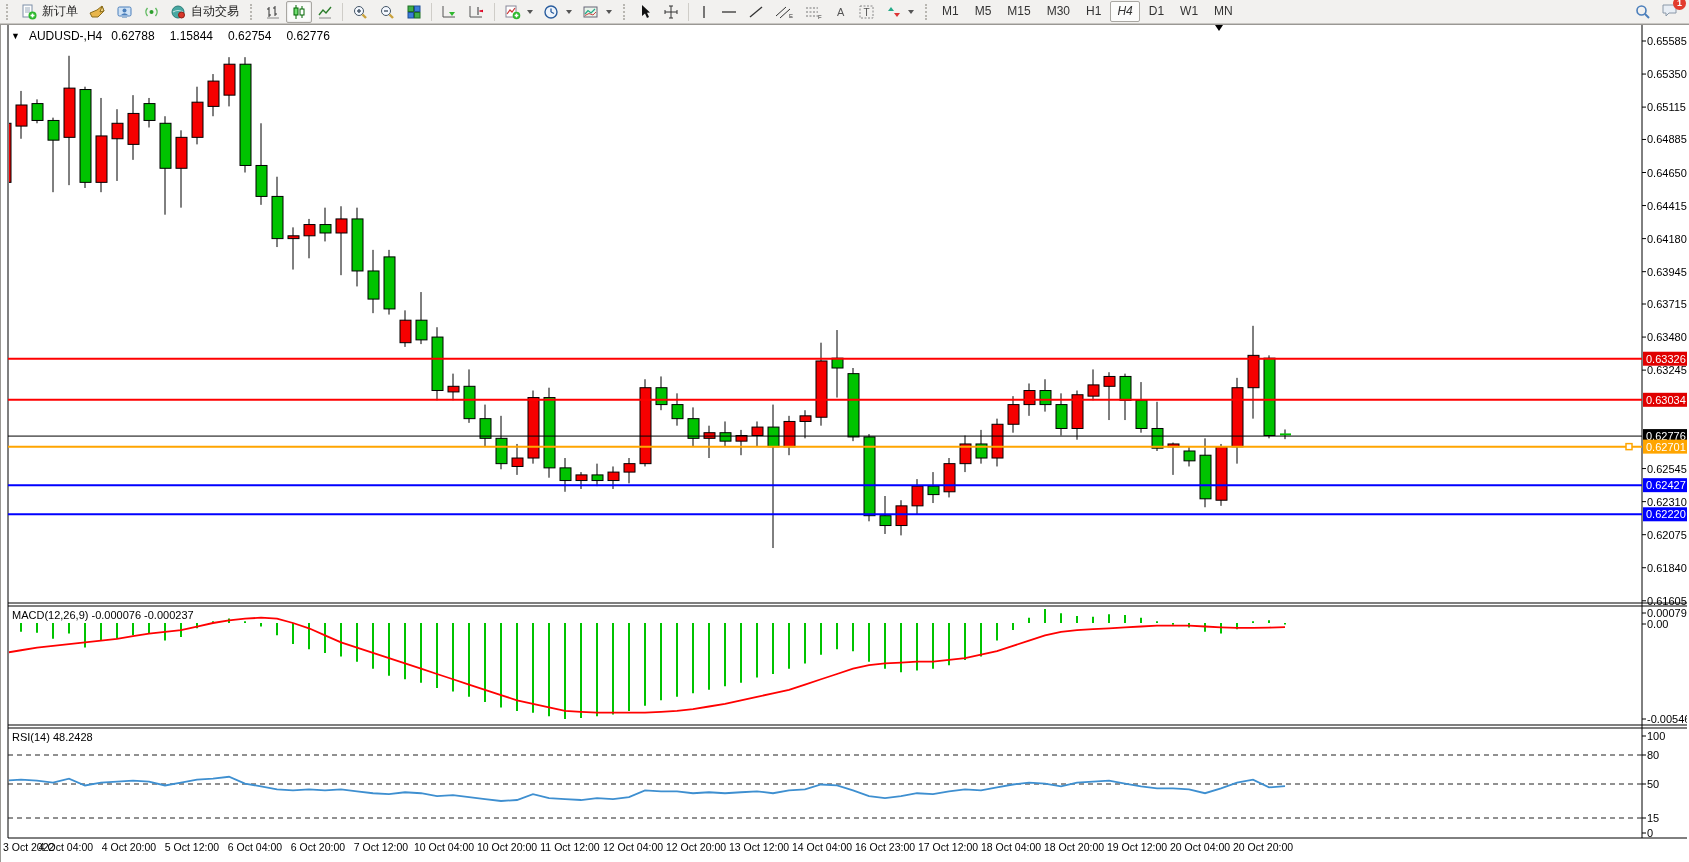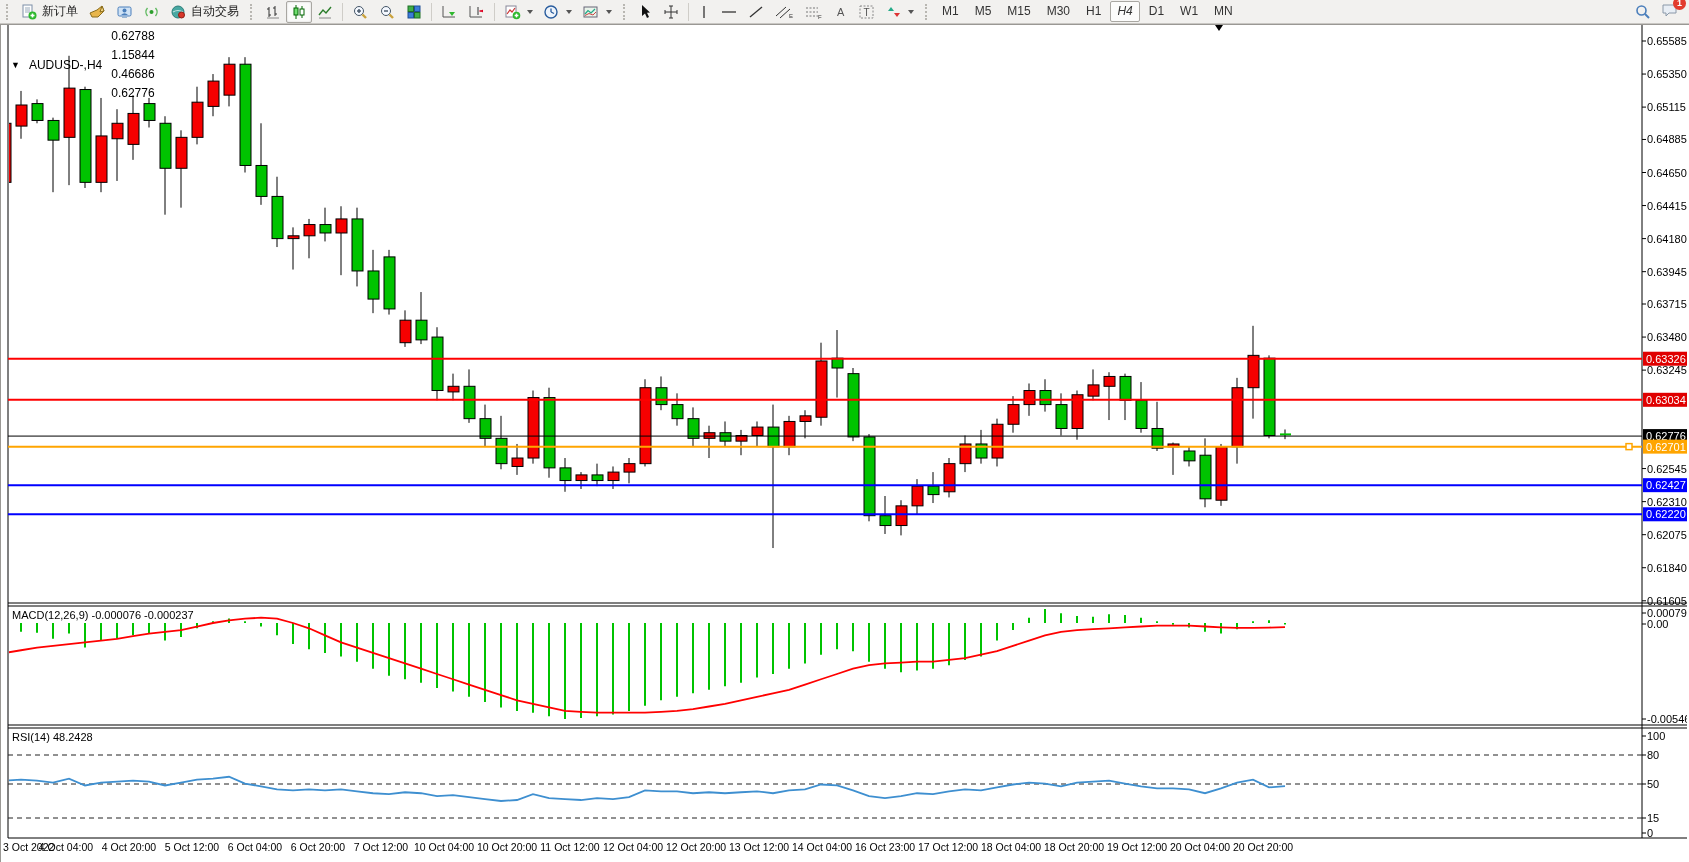"0.62788" span { flex-direction: column -> none; gap: 5px -> 15px }
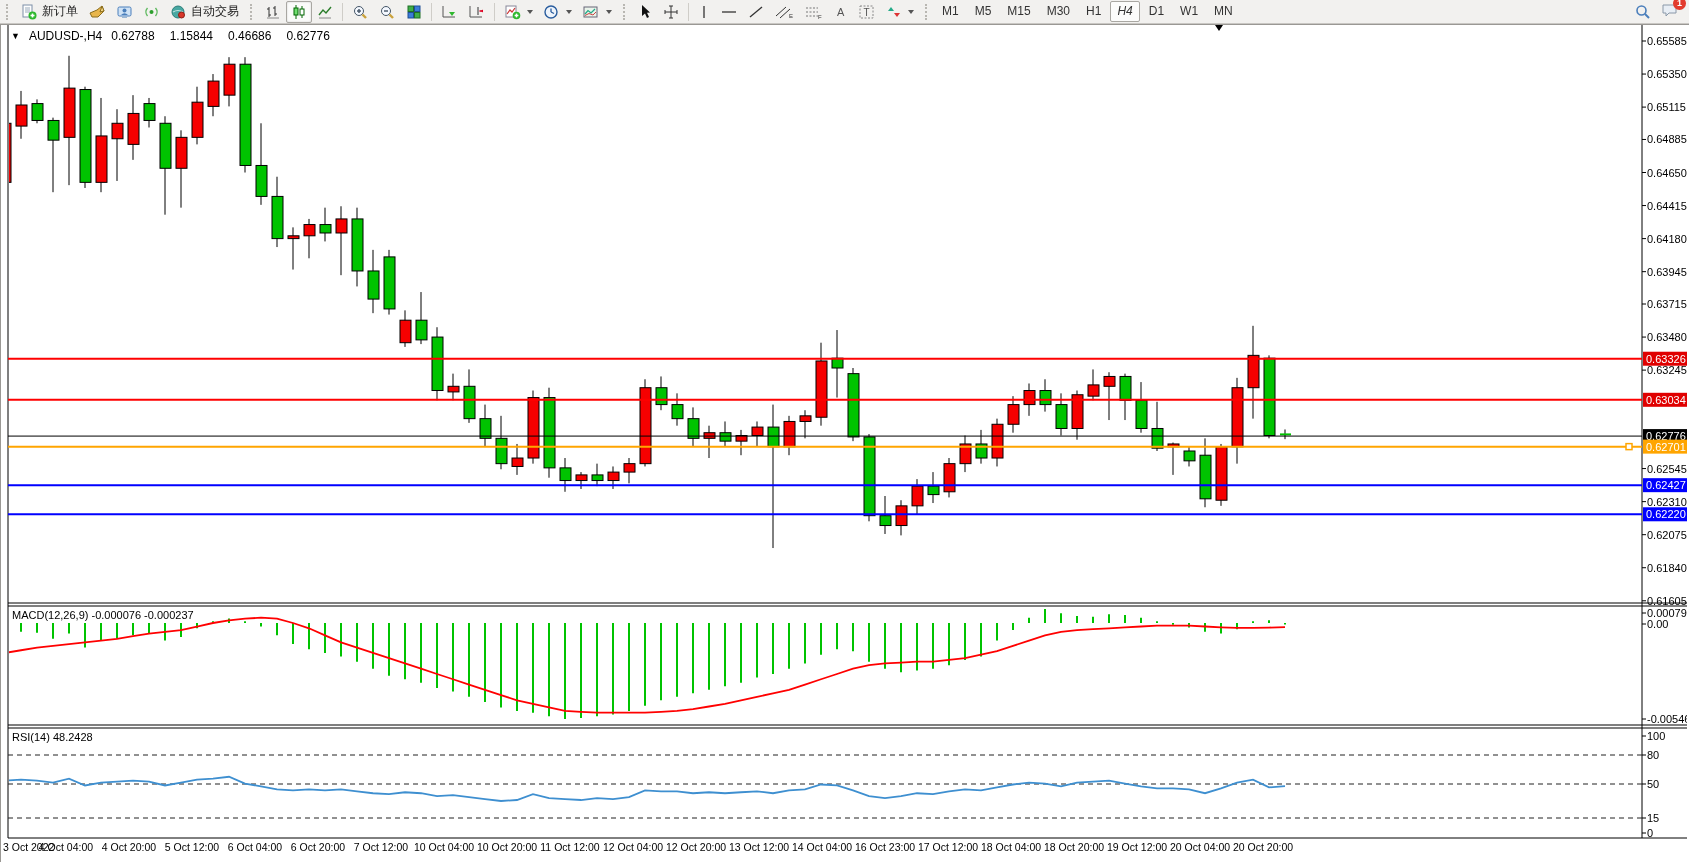"0.46686" span { text: 0.46686 -> 0.62754 }
